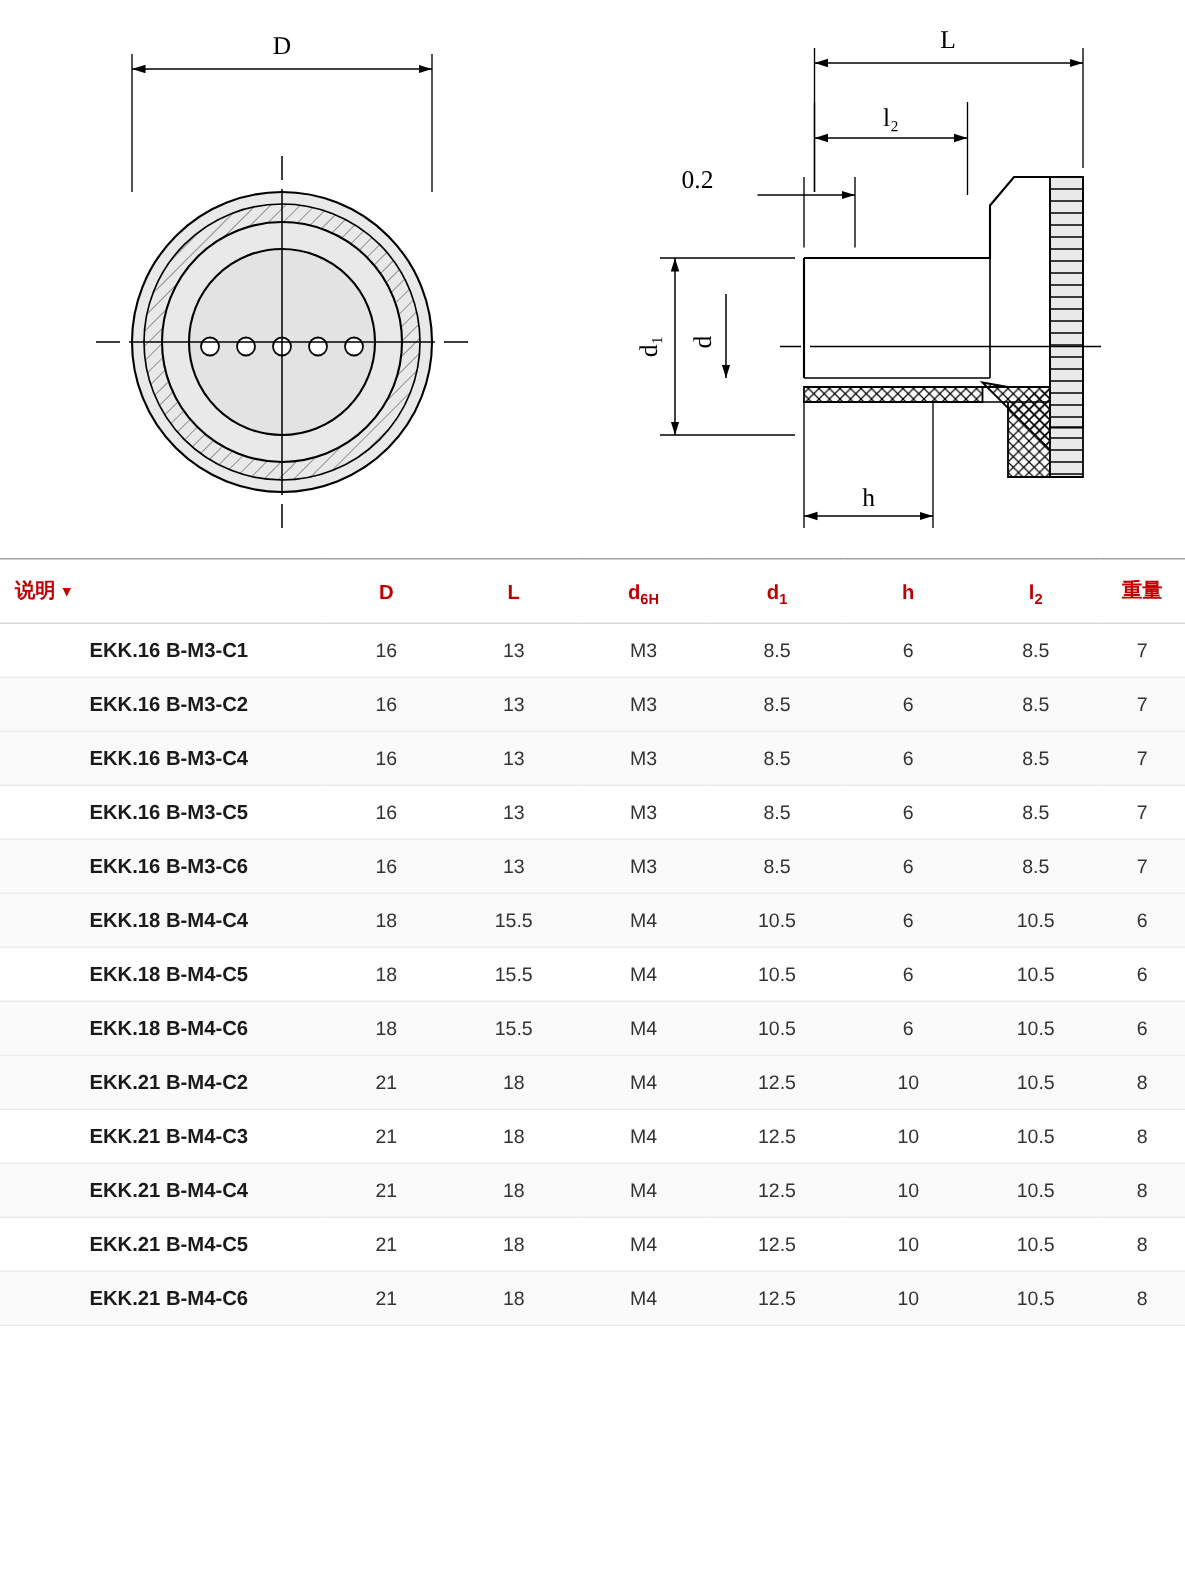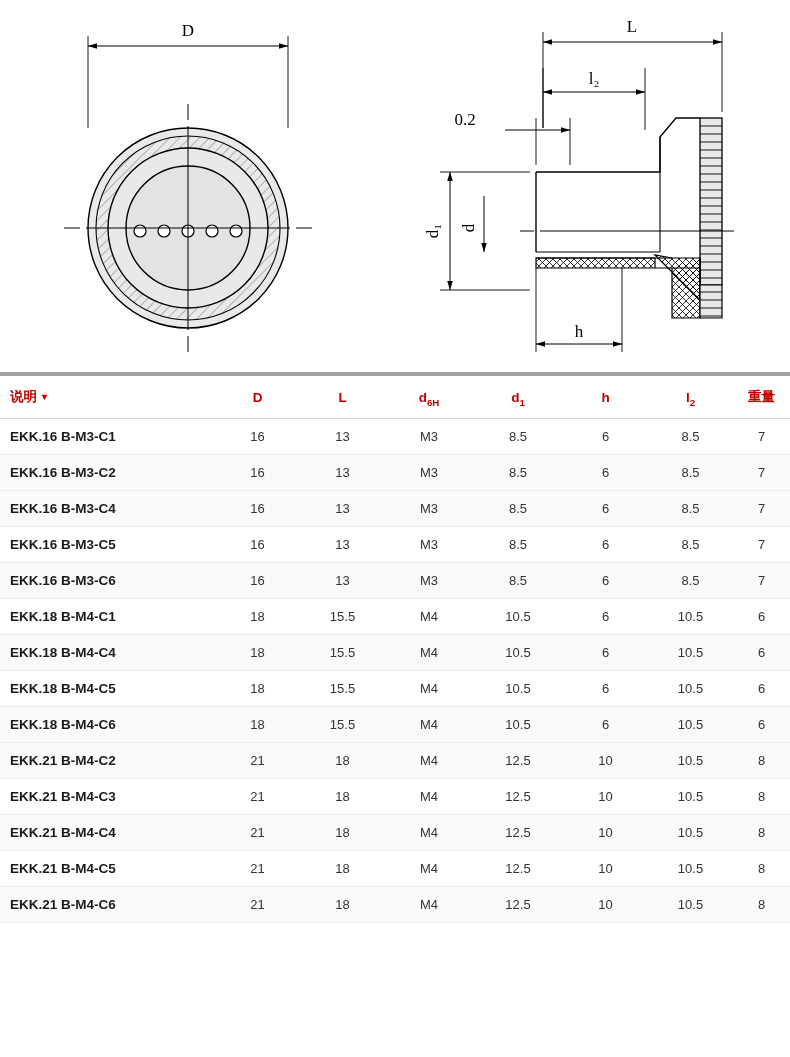"说明 ▾" .spec-table thead th { border-top: 4px solid #a3a3a3 -> 1px solid #a3a3a3 }
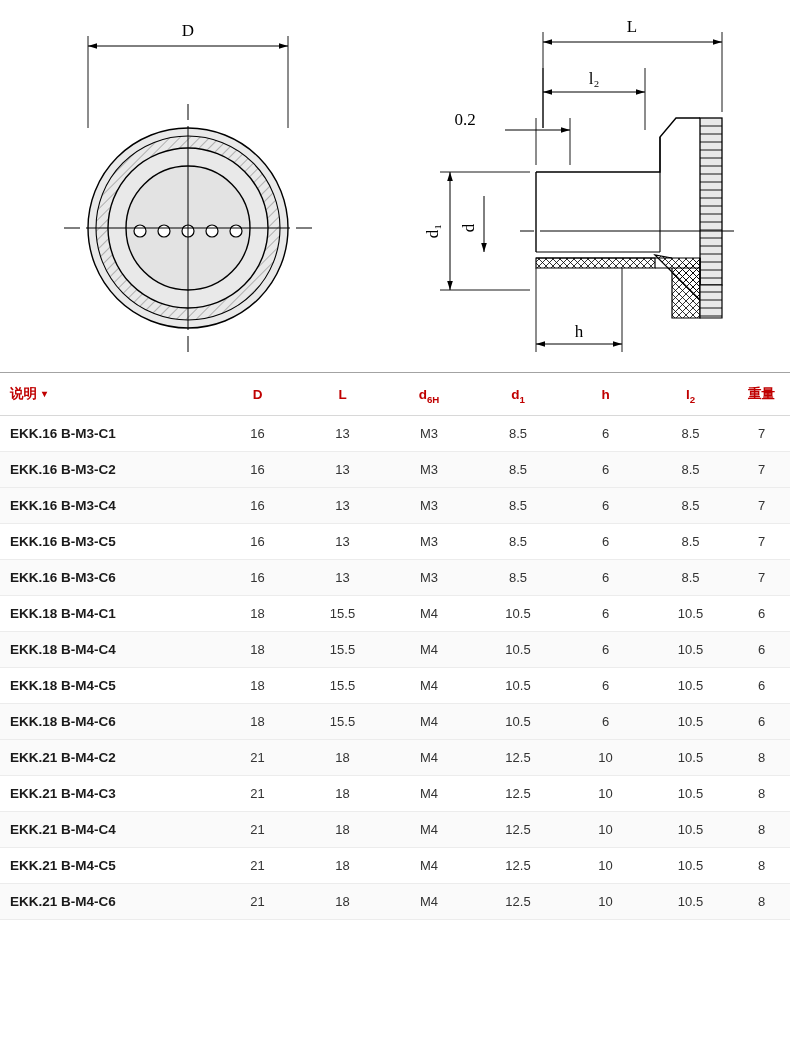"EKK.16 B-M3-C1" .spec-table tbody td.col-desc { text-align: left -> center }
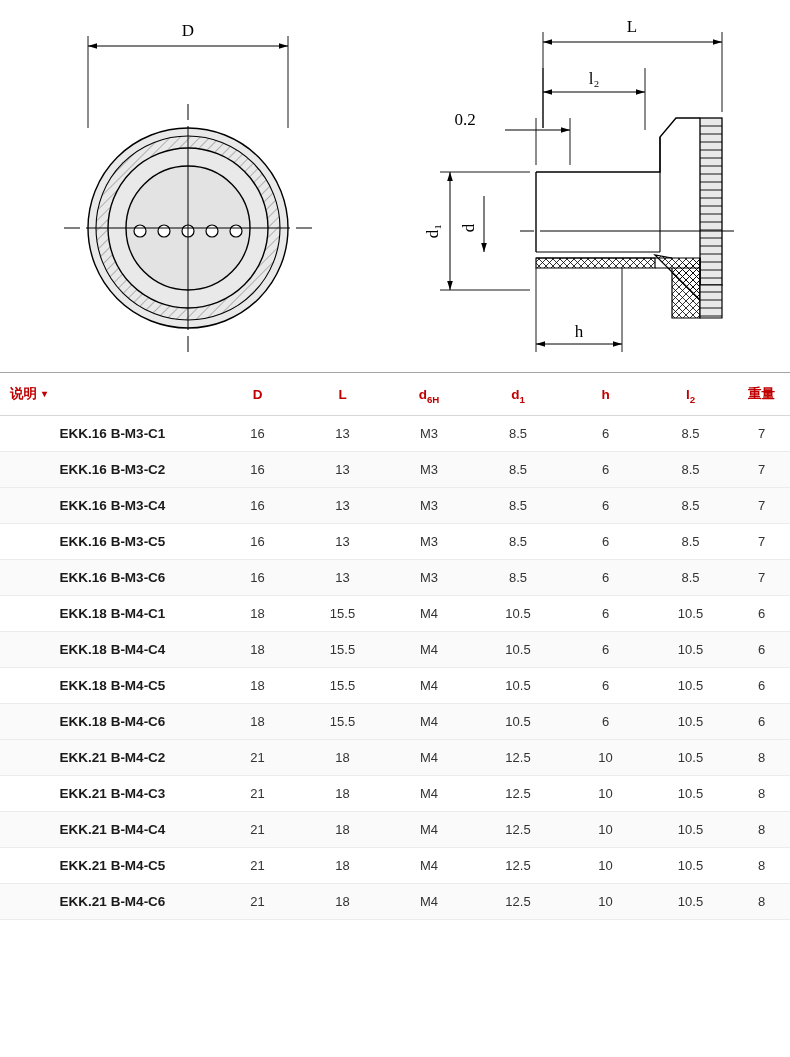"EKK.18 B-M4-C1" tr { html: <tr> <td>EKK.18 B-M4-C1</td> <td>18</td> <td>15.5</td> <td>M4</td> <td>10.5</td> <td>6</td> <td>10.5</td> <td>6</td> </tr> -> none }
